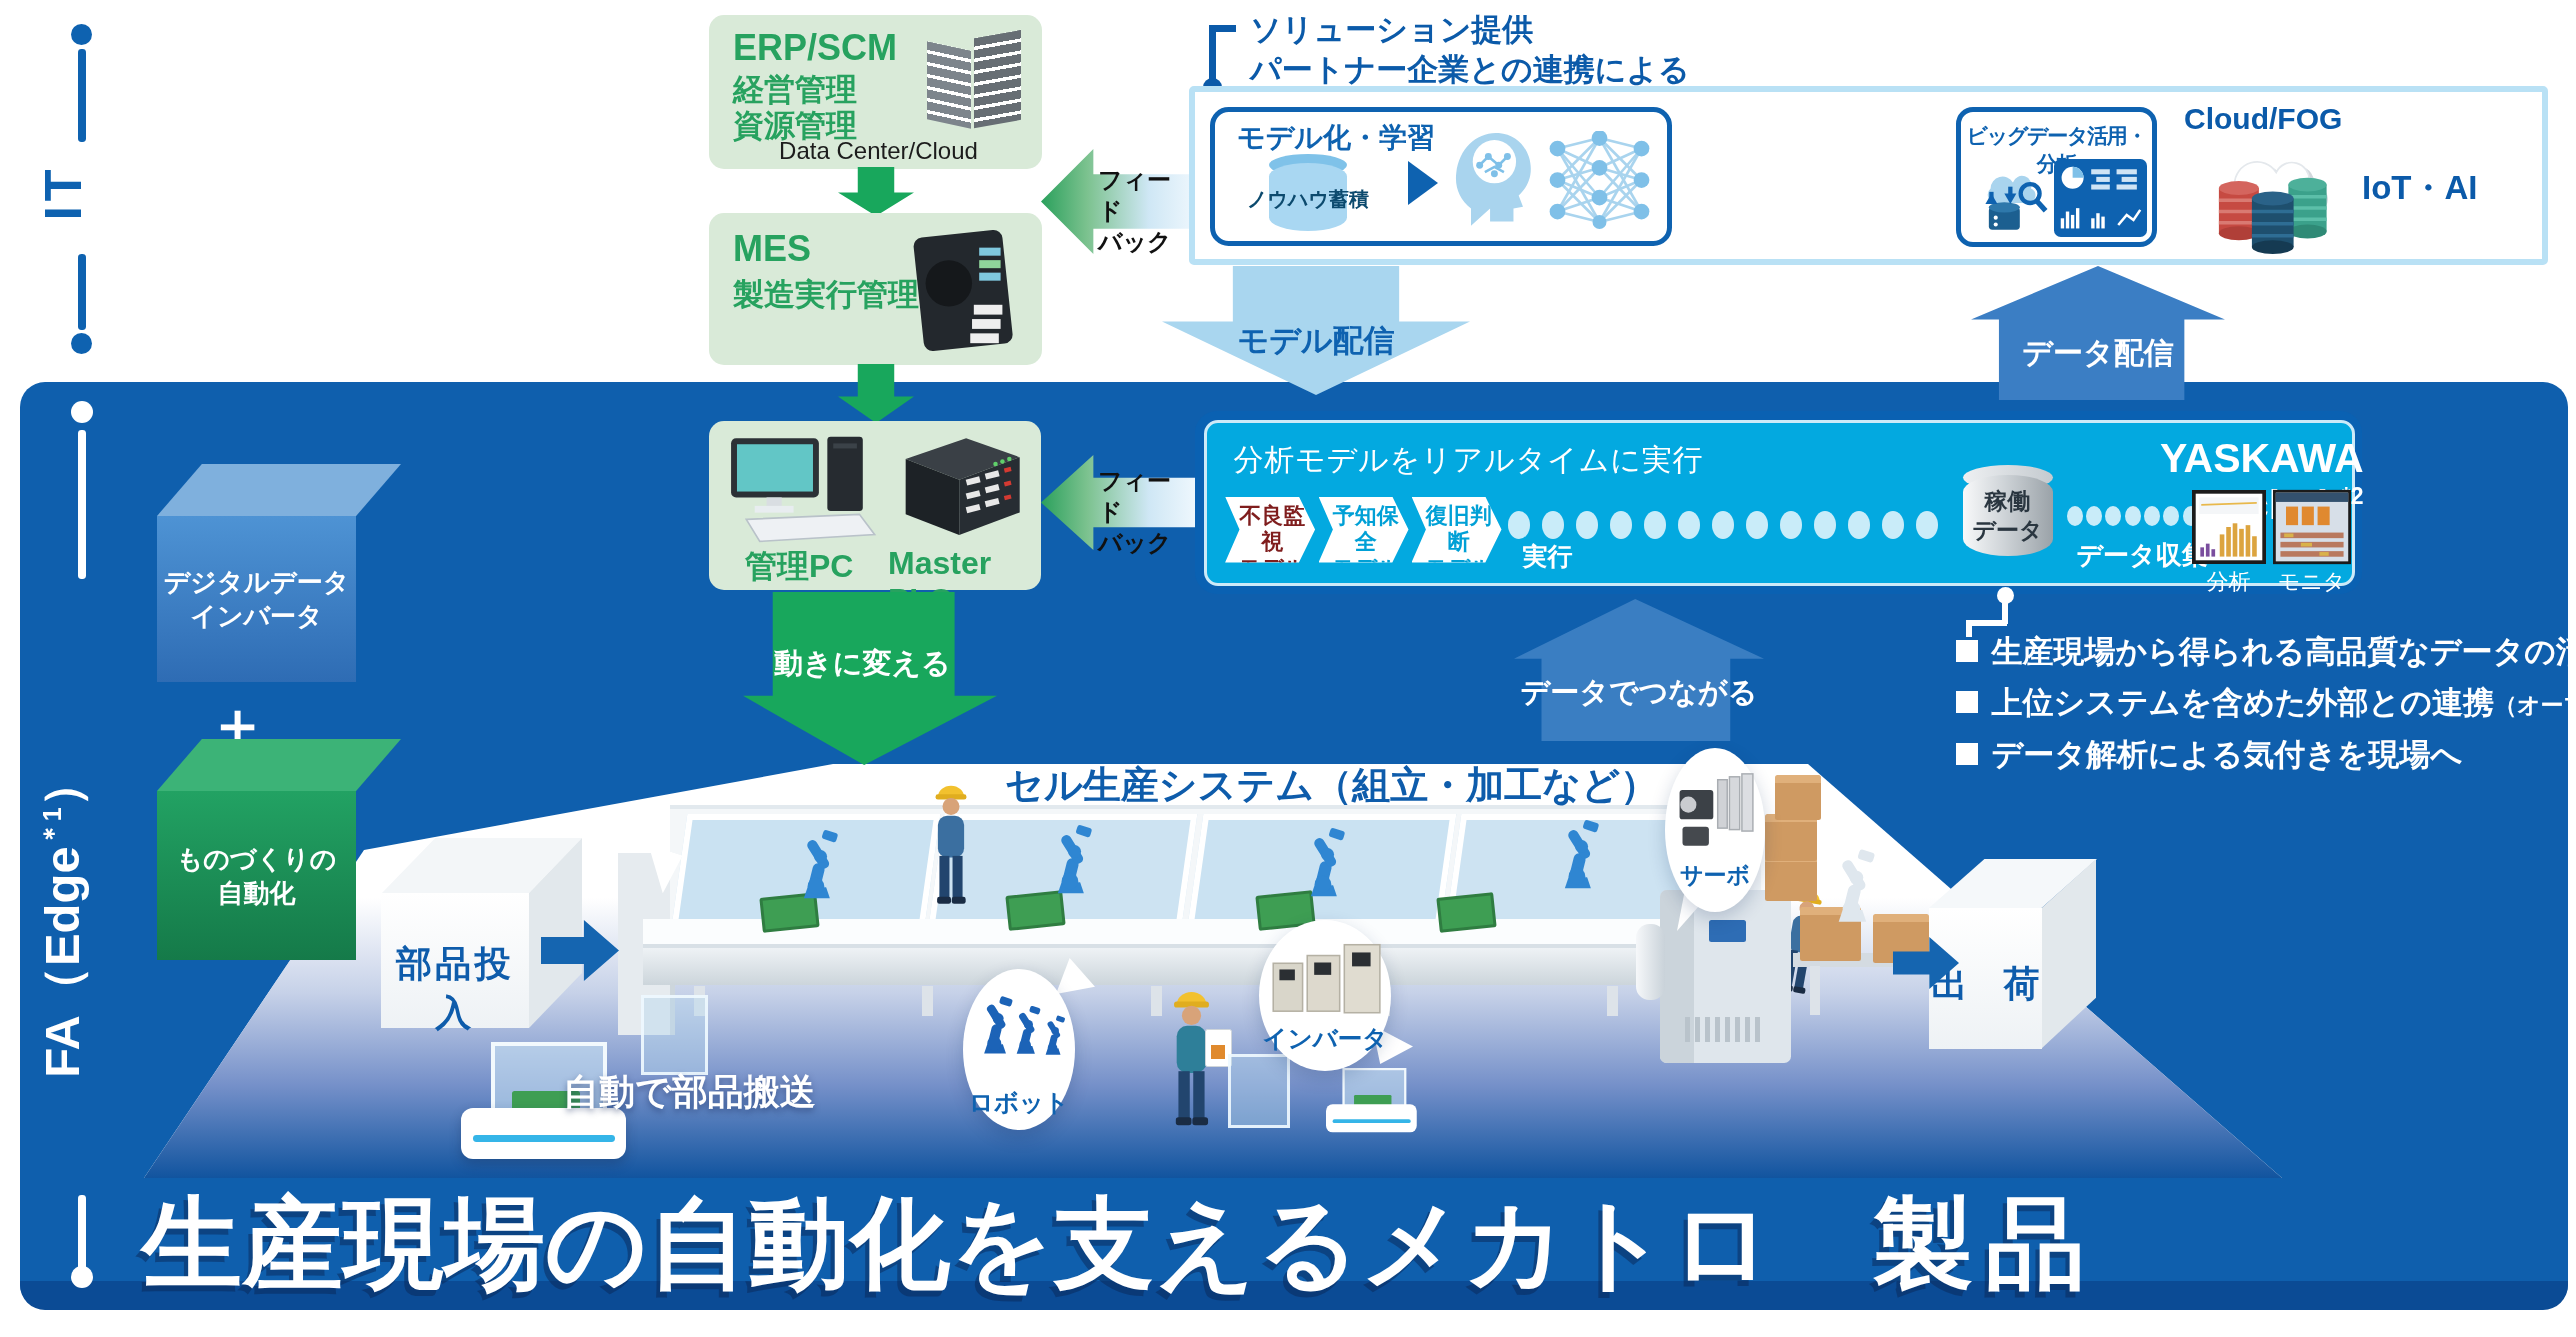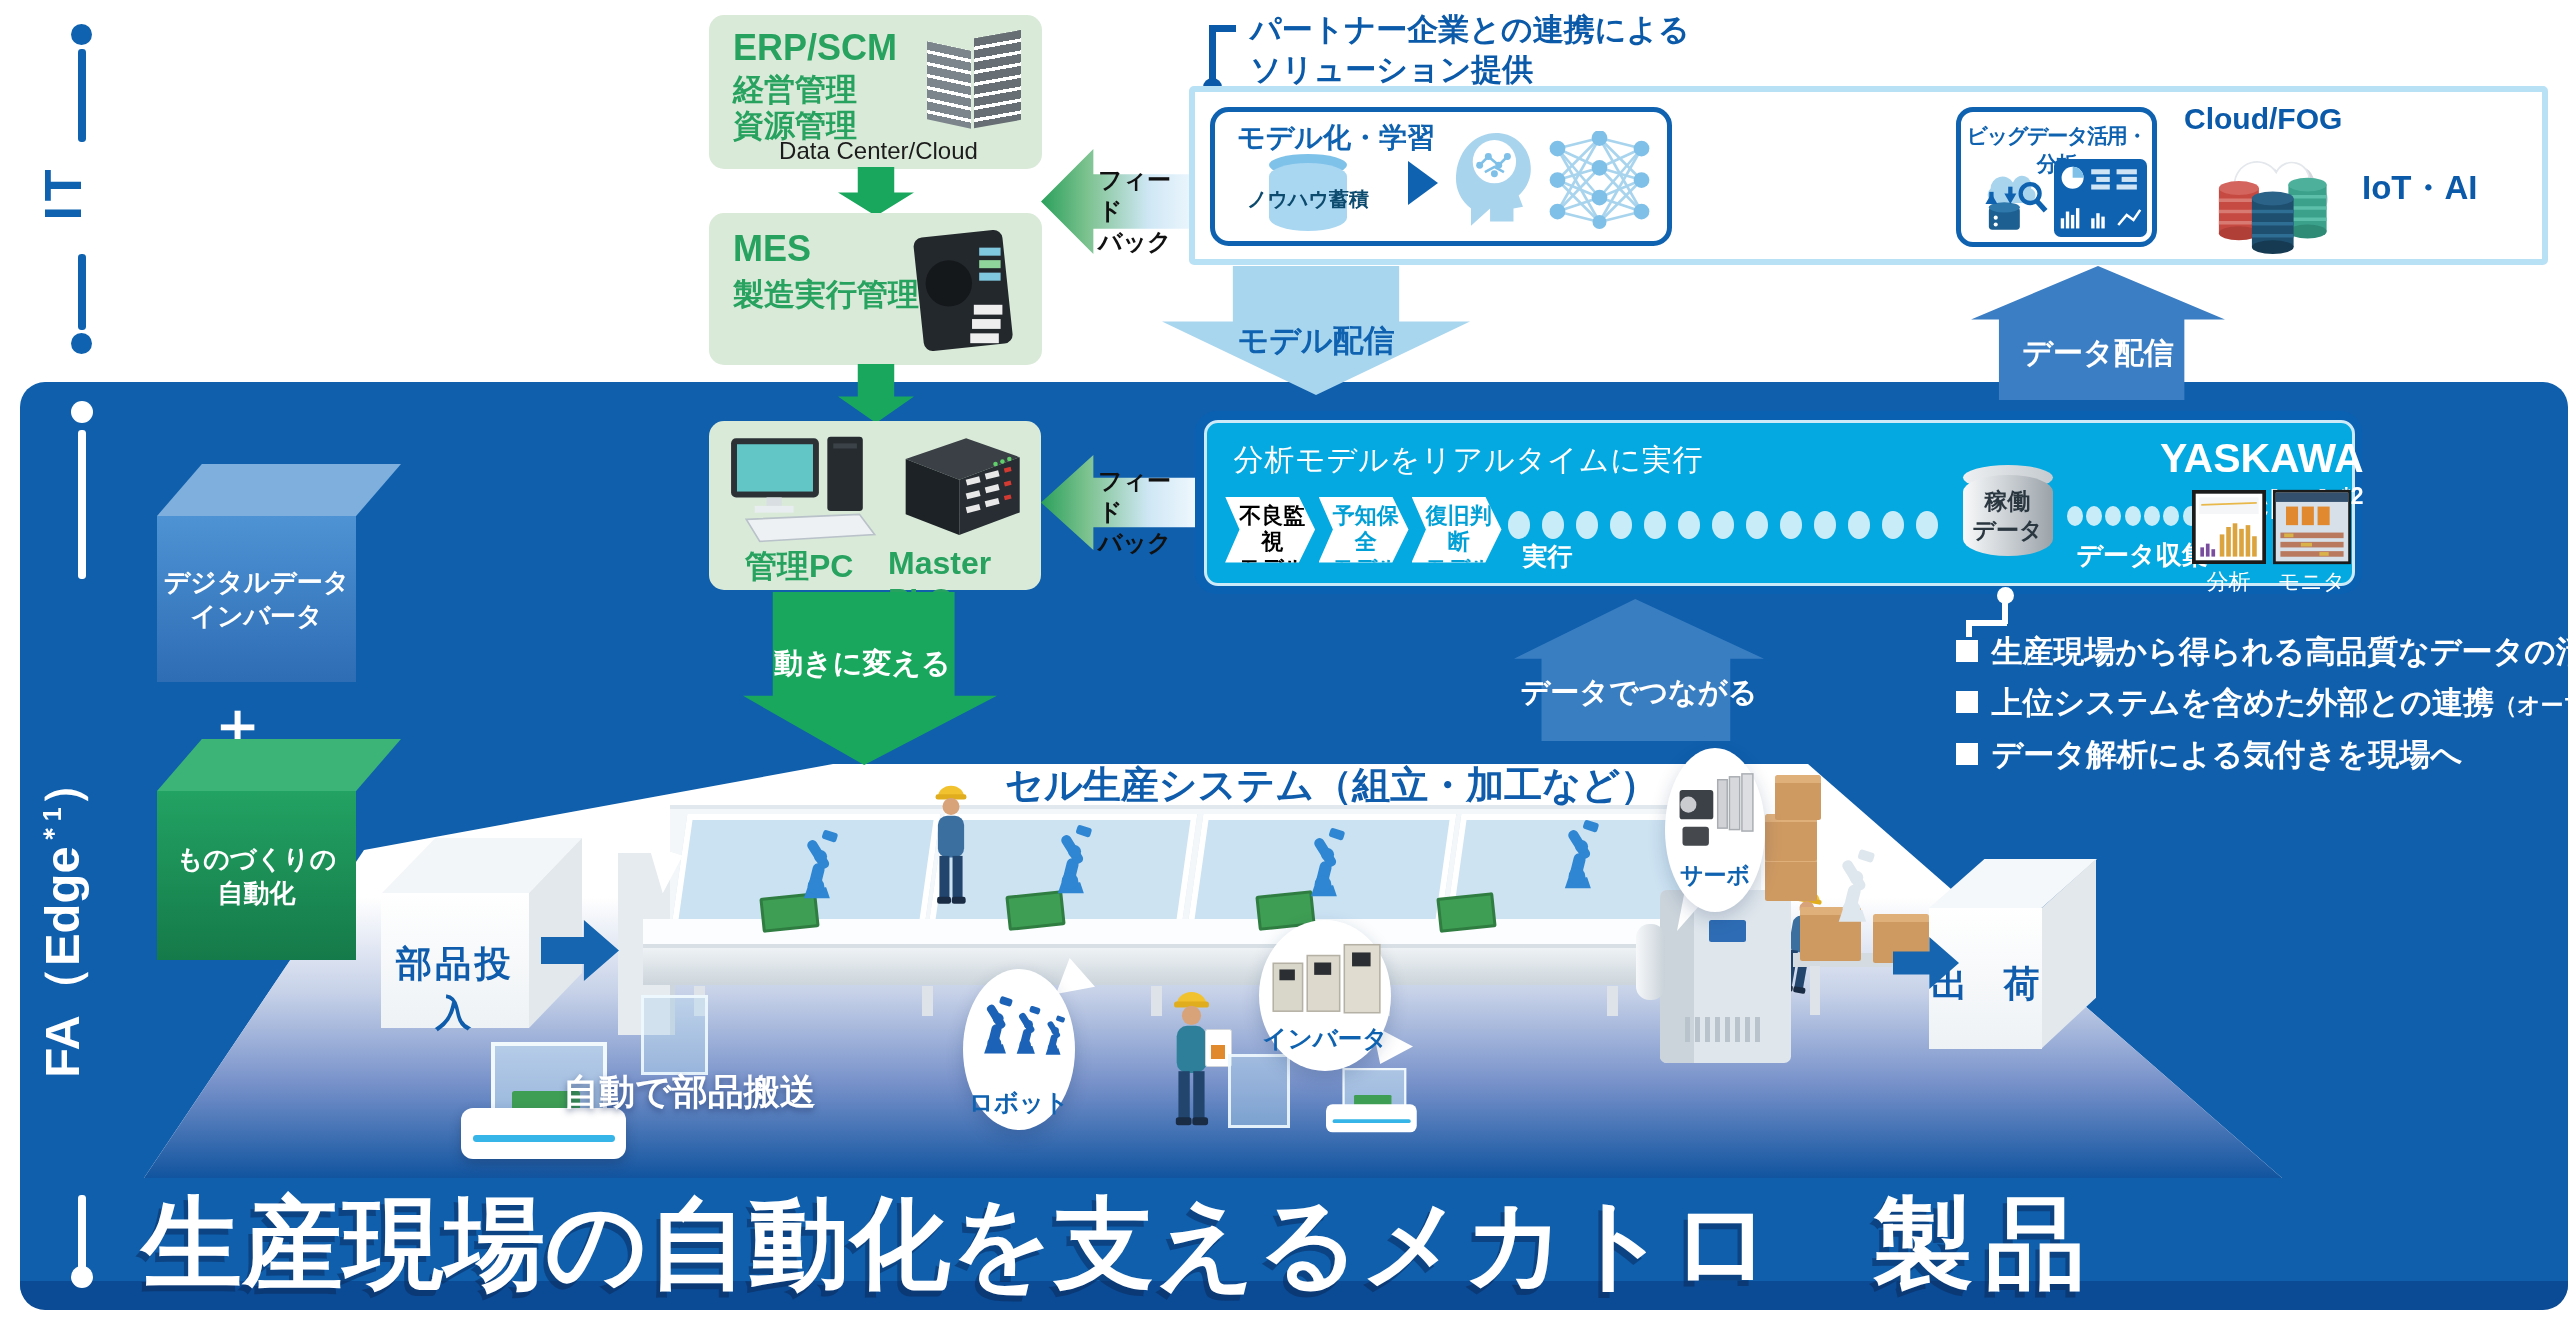"パートナー企業との連携による" div { order: before "ソリューション提供" -> after "ソリューション提供" }
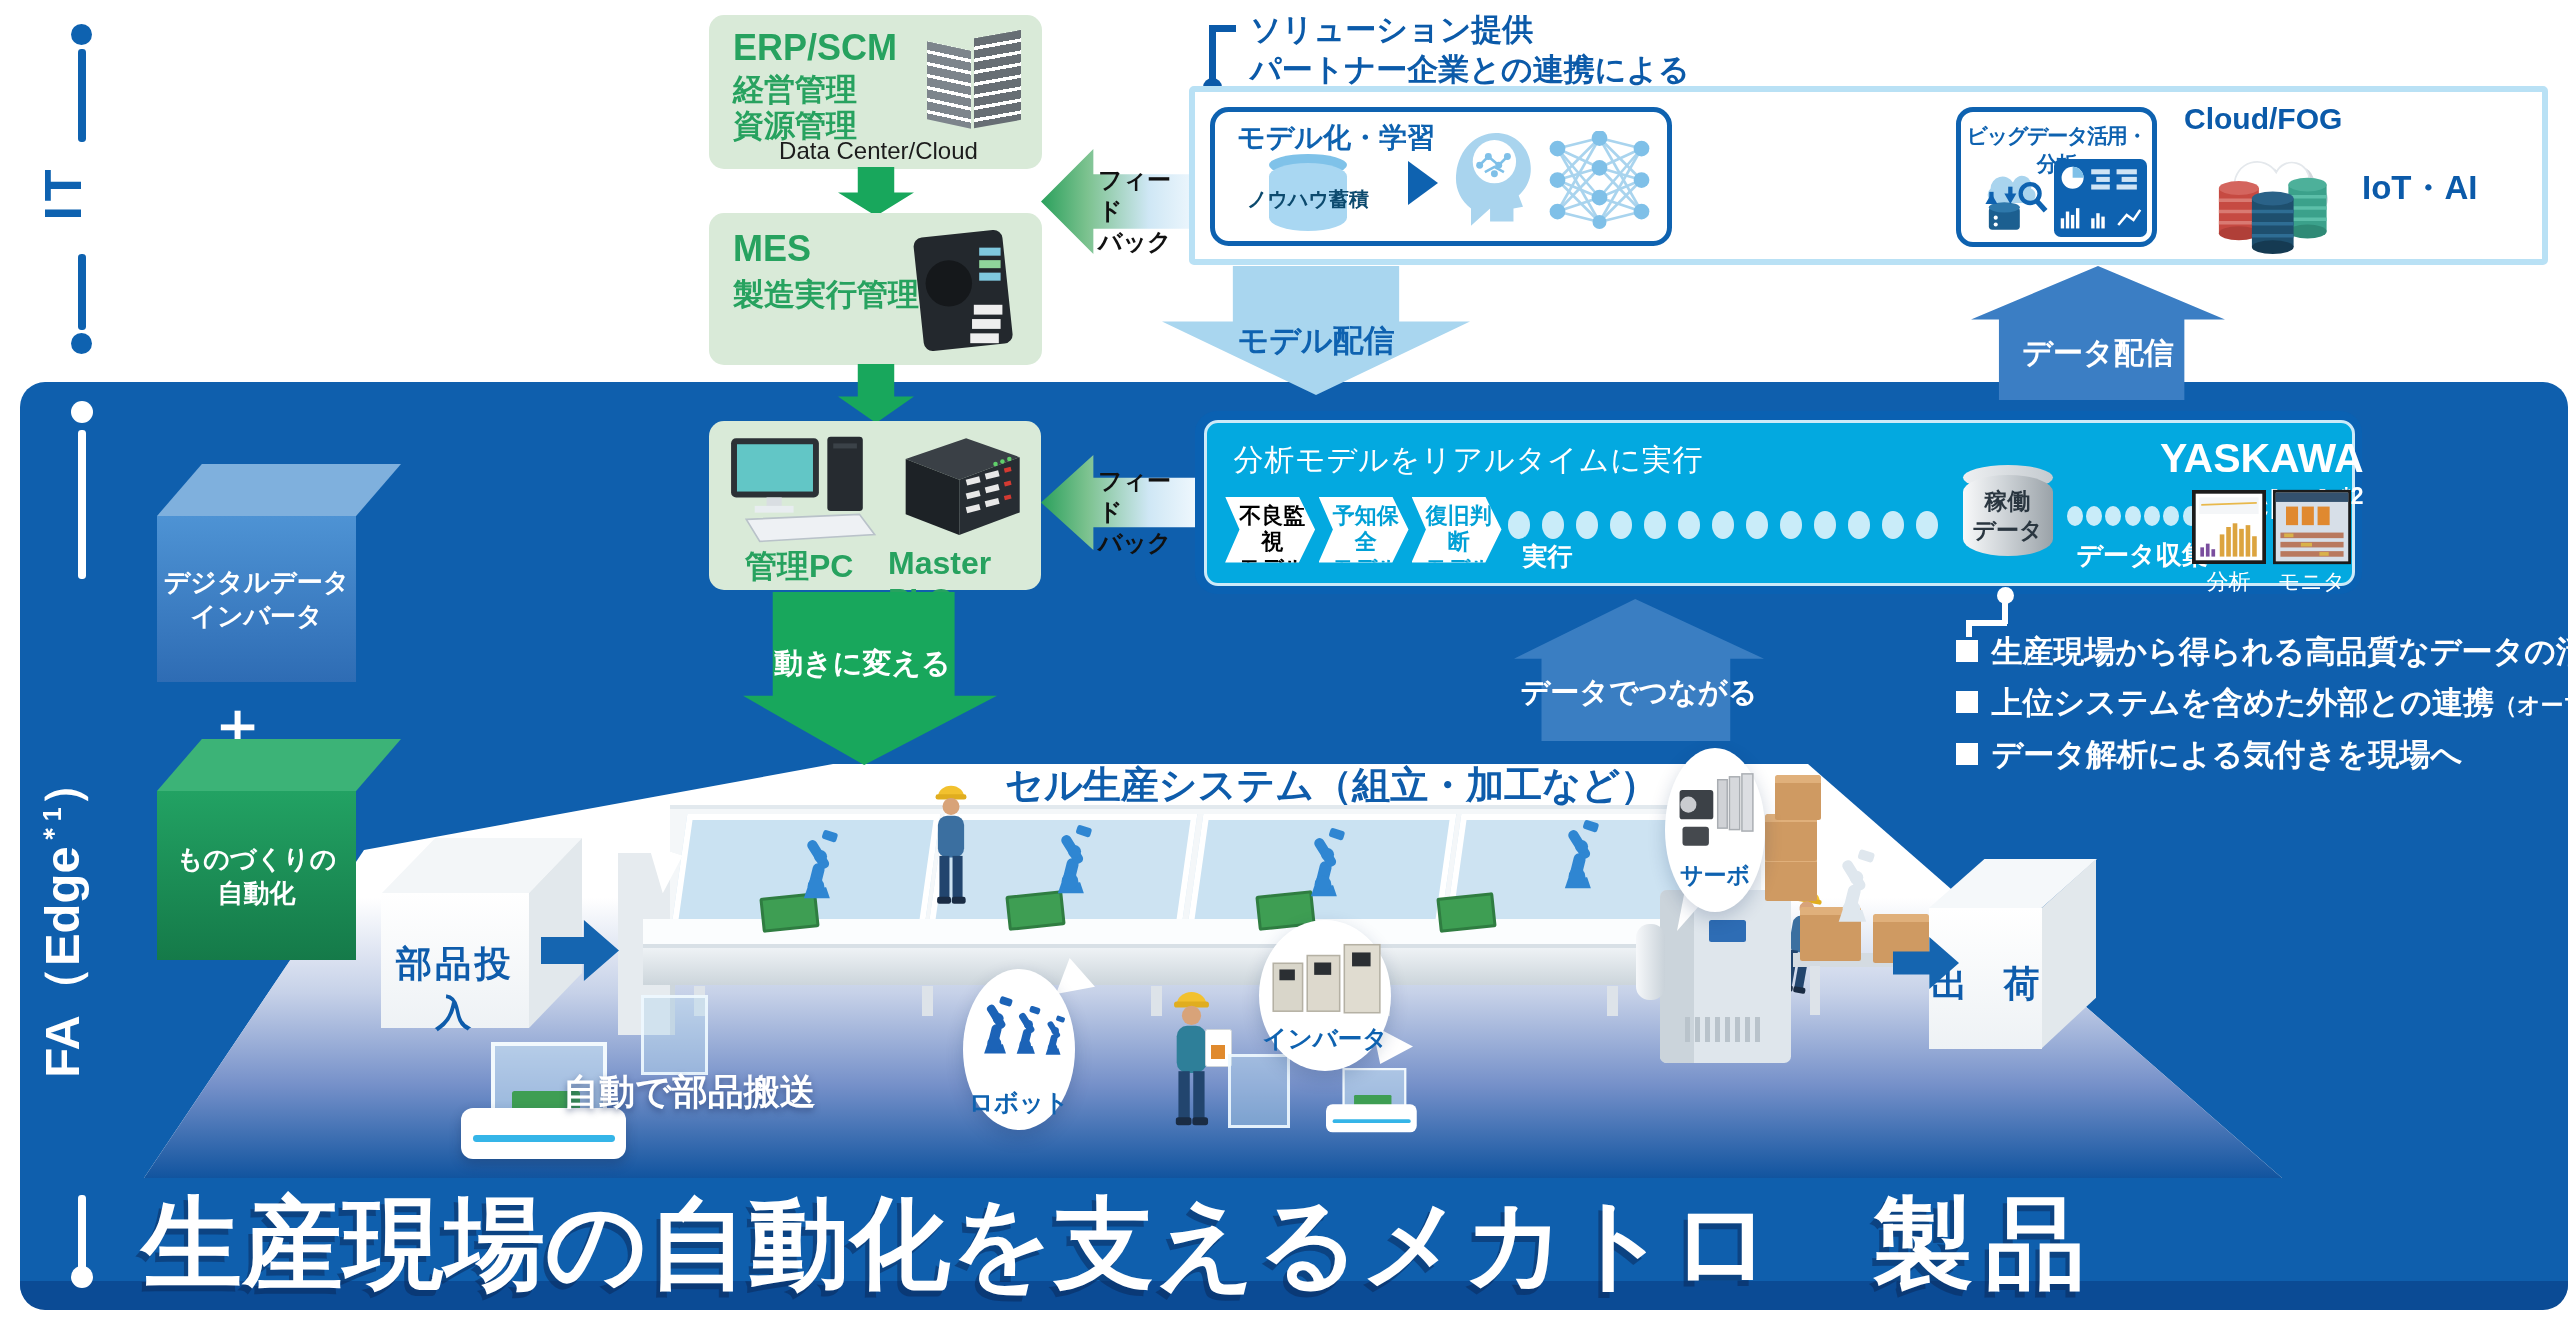"不良監視" div.abs { color: #000000 -> #7f1d1d }
